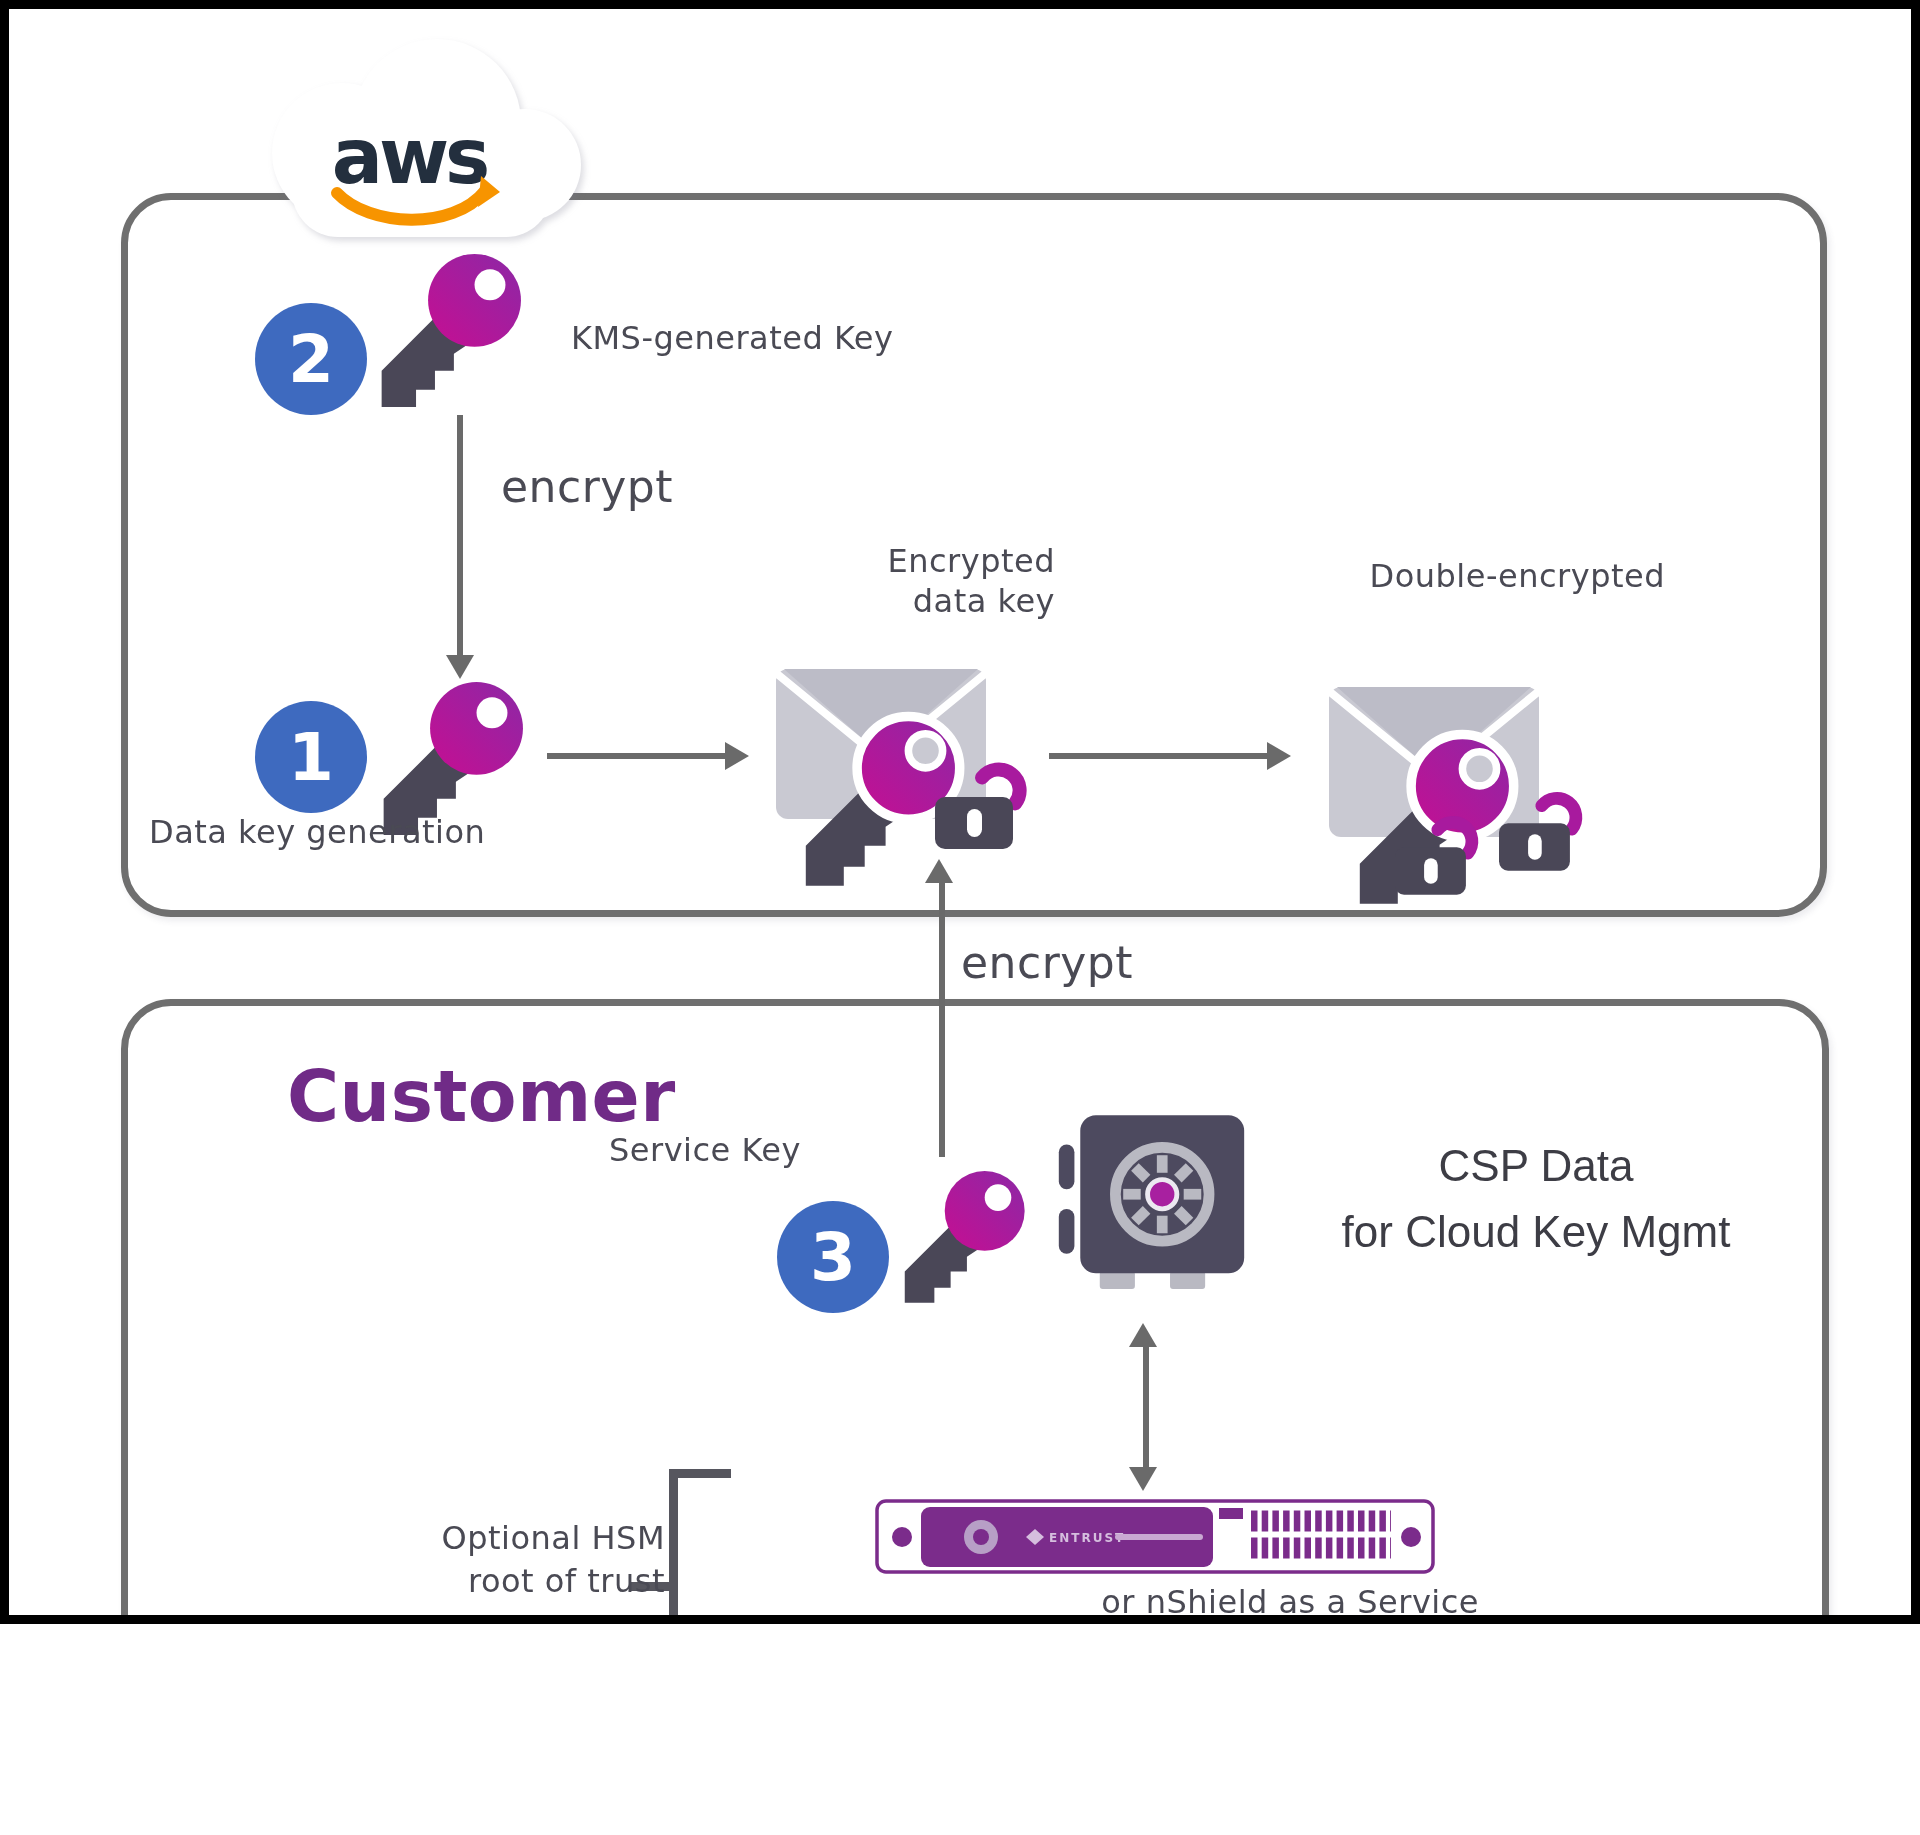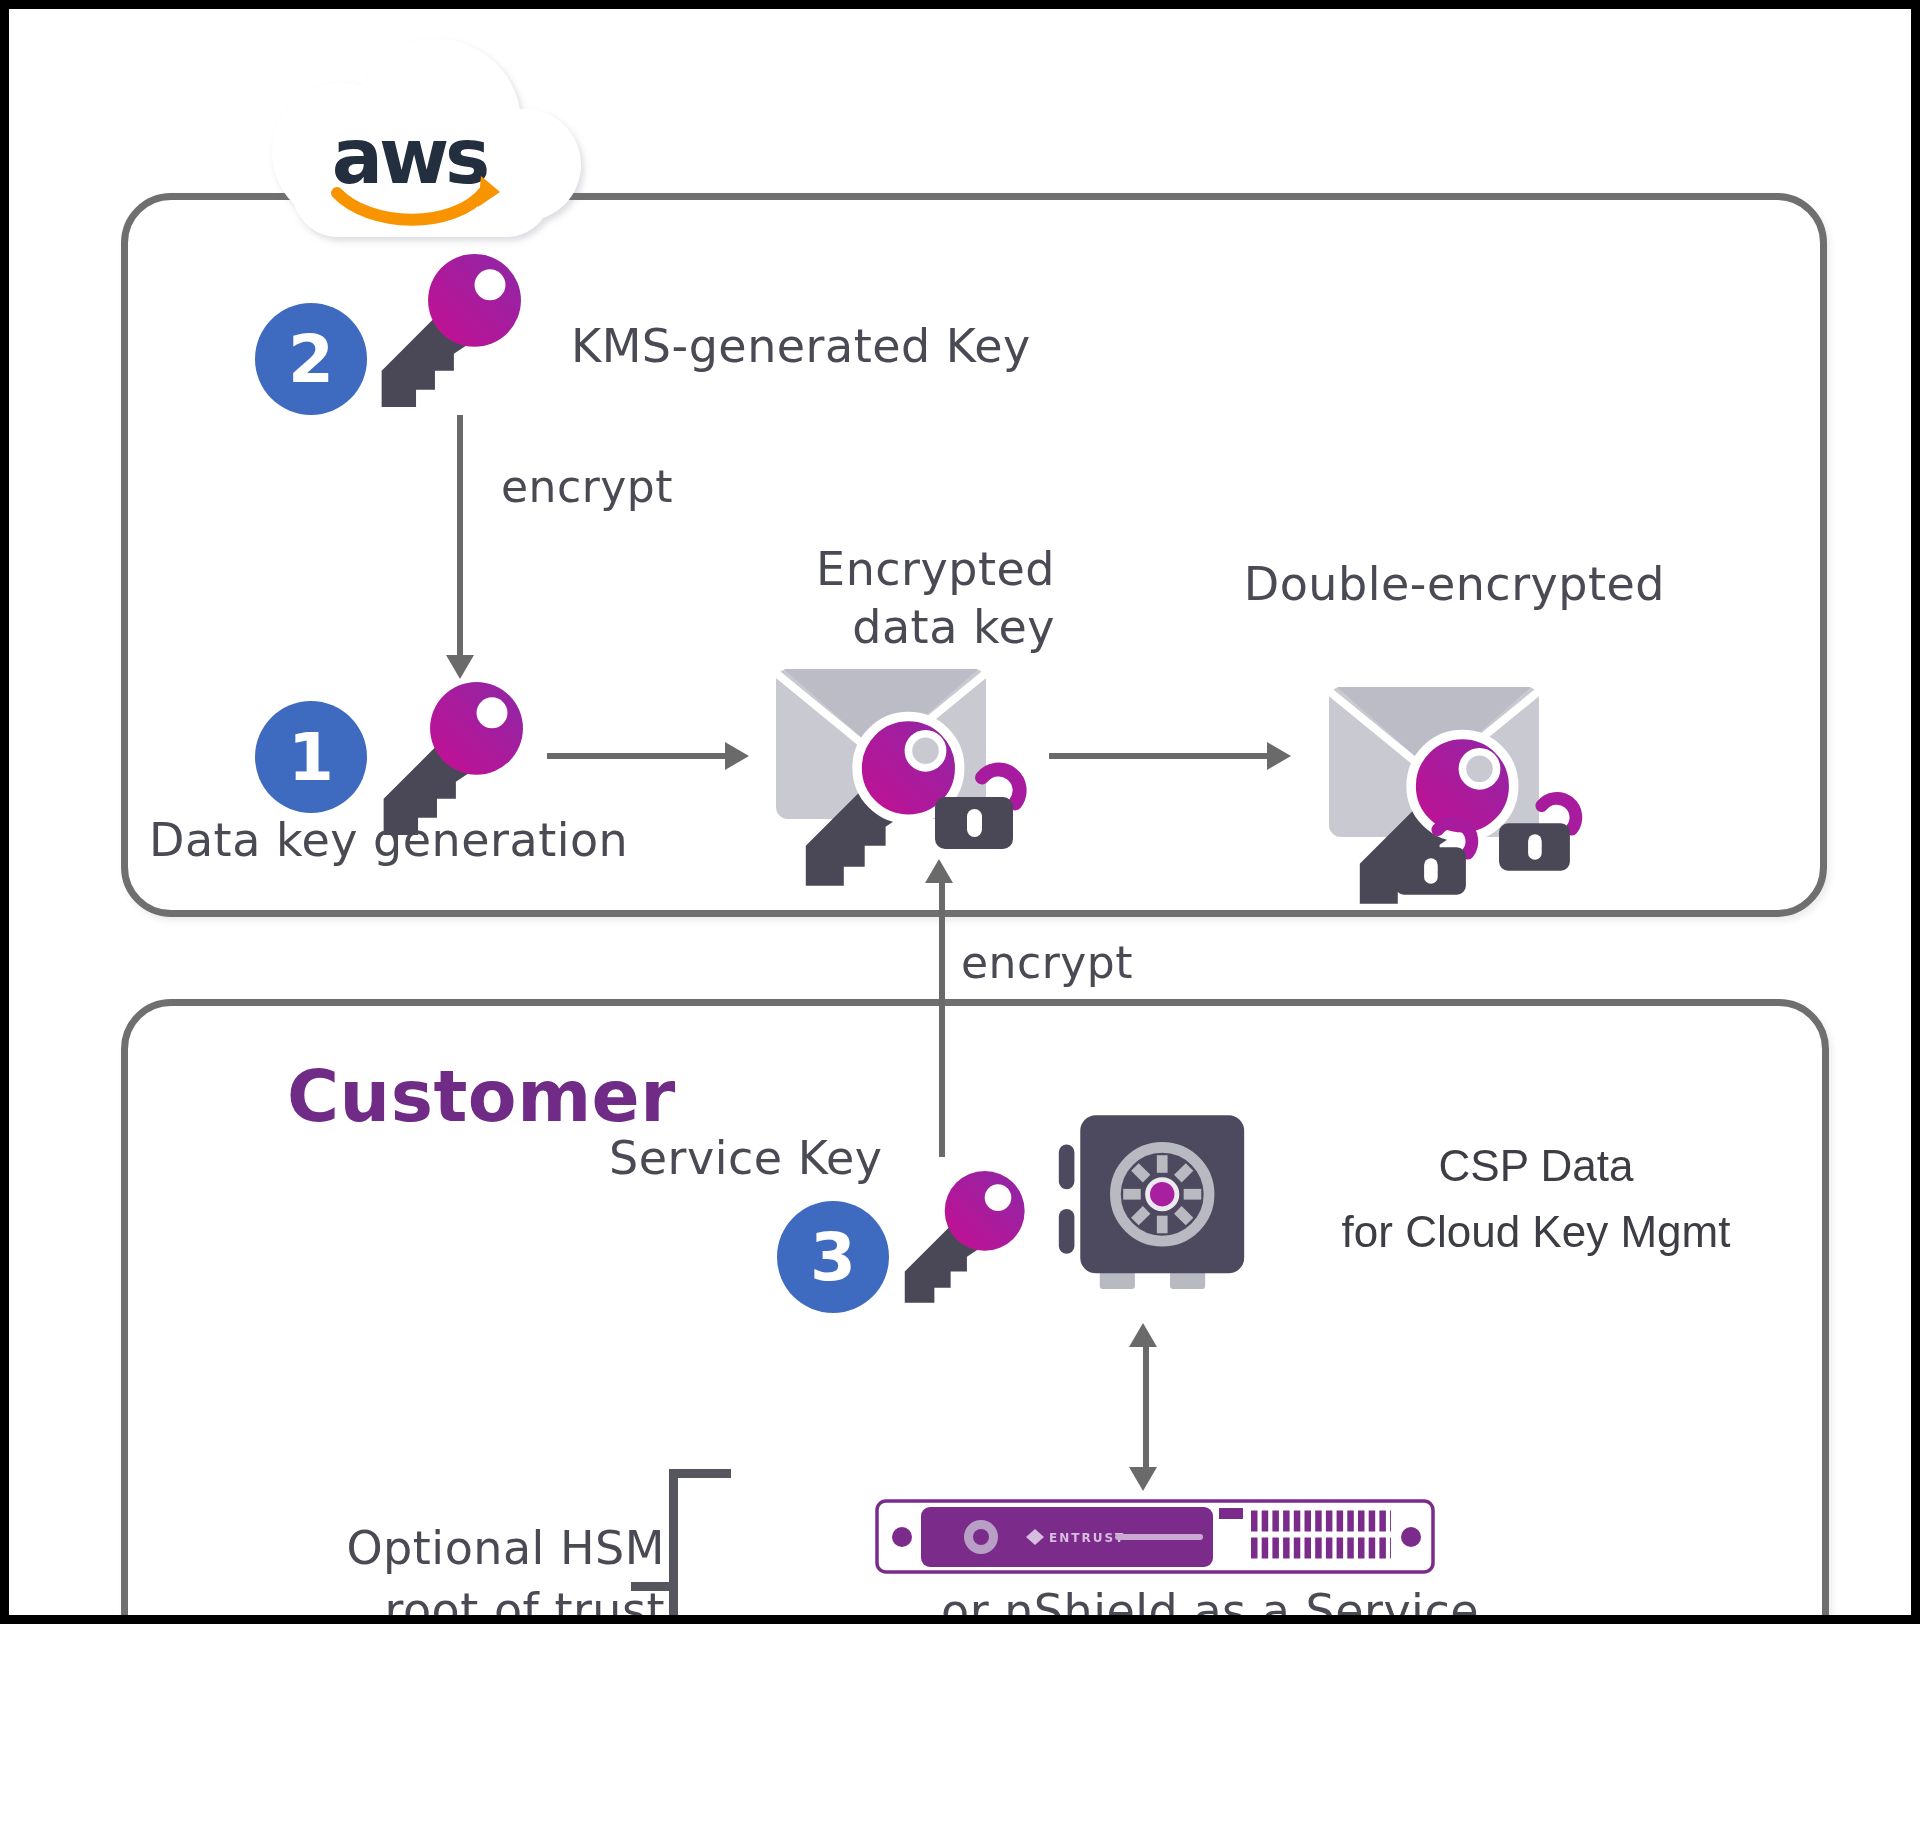"KMS-generated Key" .label { font-size: 46px -> 32px }
